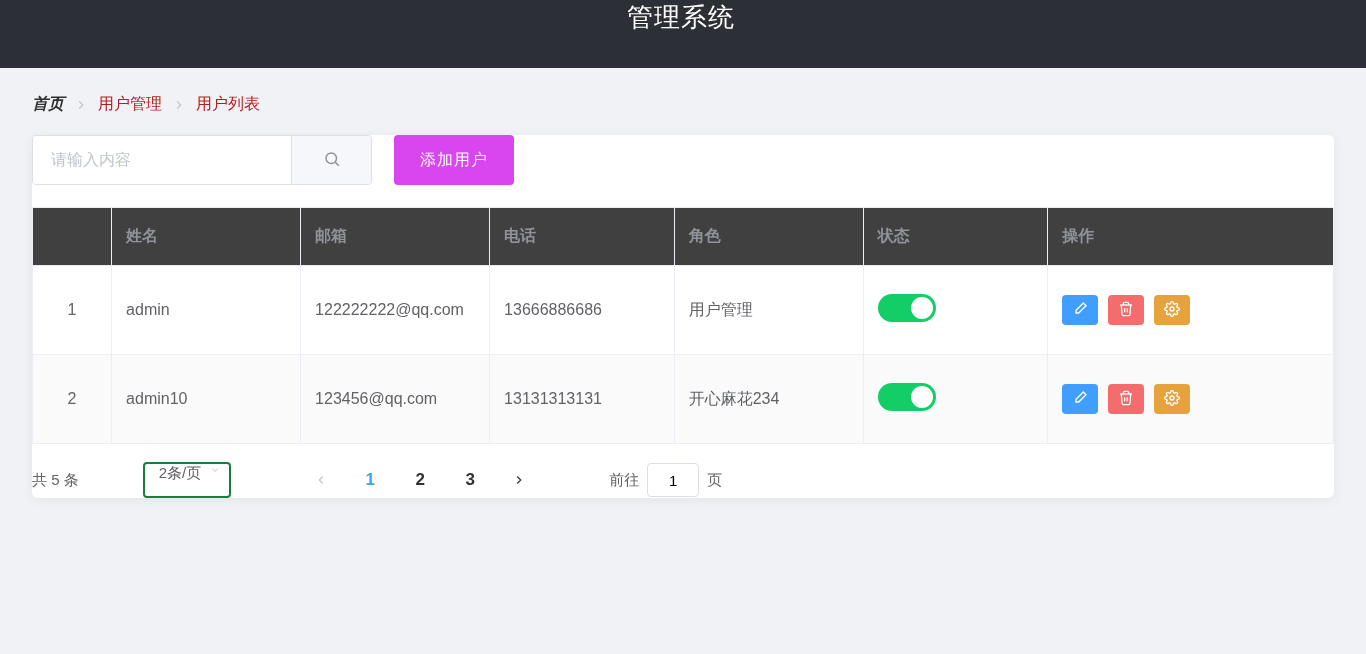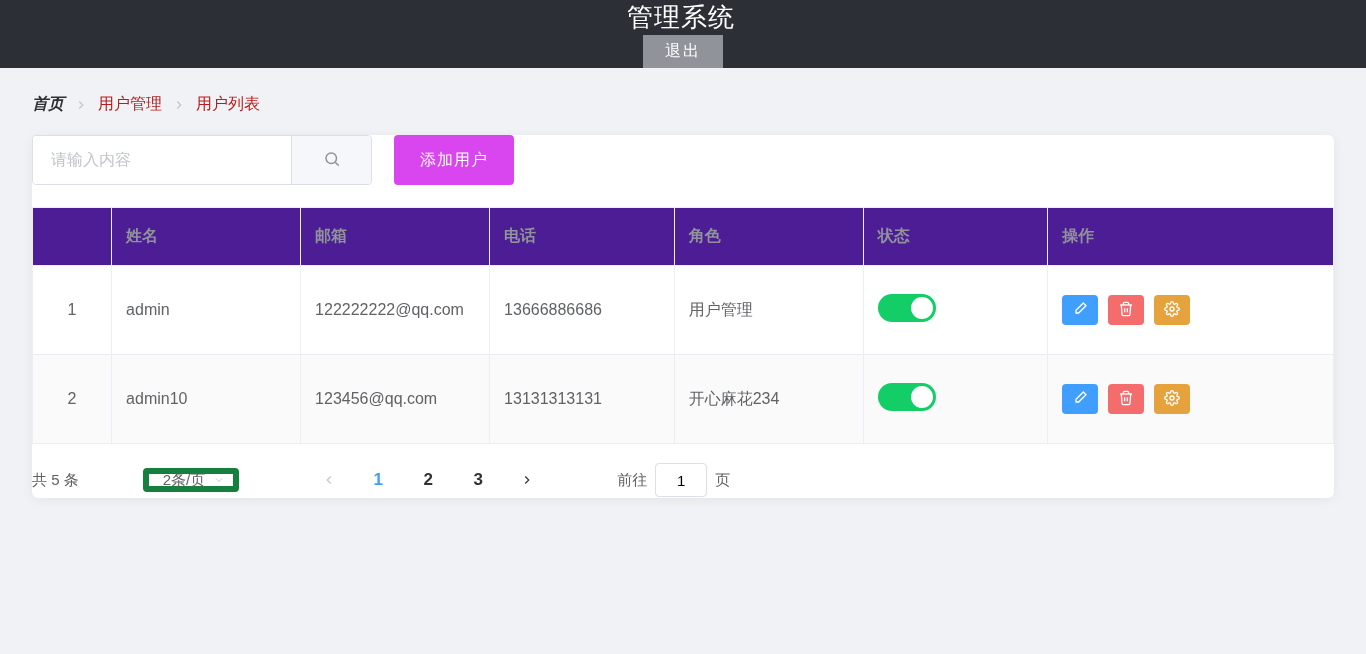"退出" button.logout-btn { html: <button>退出</button> -> none }
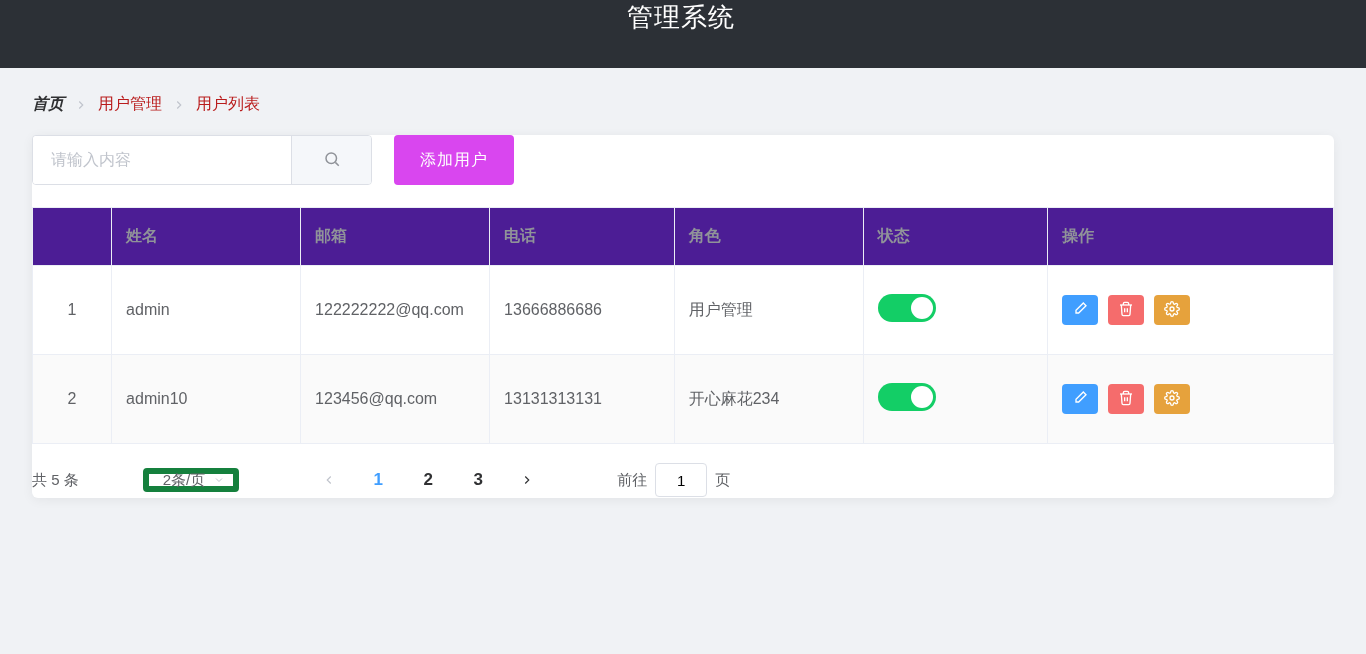"姓名" .tbl th { background: #4c1d95 -> #404040 }
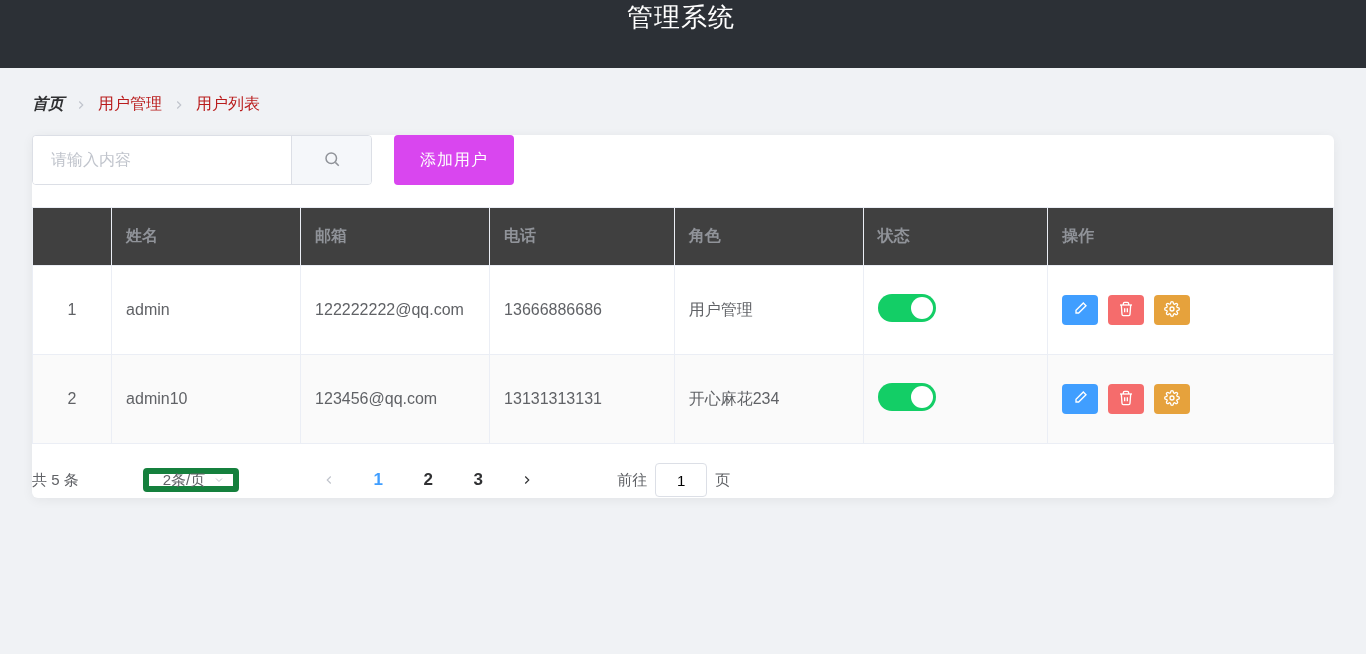"2条/页" .pager-size { align-items: center -> flex-start; border: 6px solid #15803d -> 2px solid #15803d; height: 24px -> 36px }
